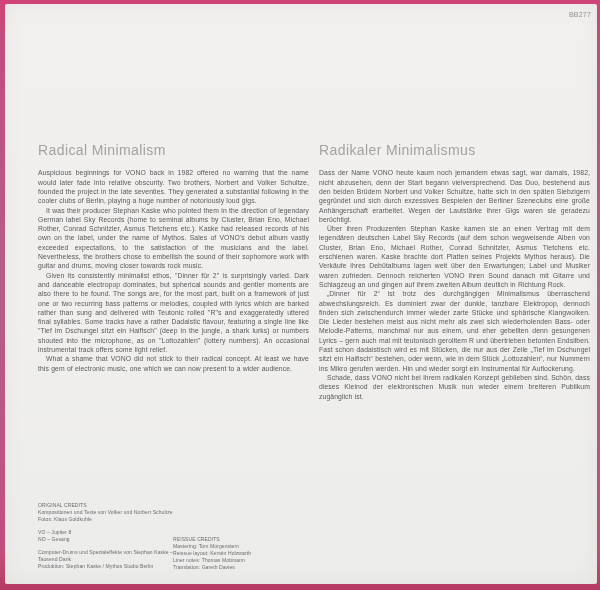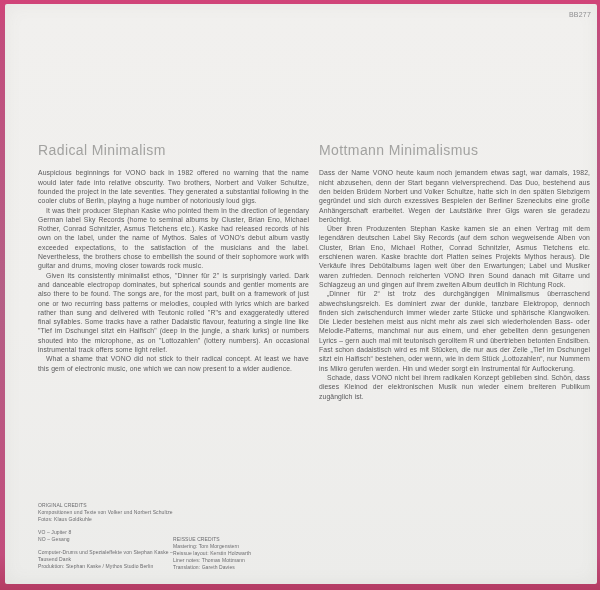"Mottmann Minimalismus" h1 { text: Mottmann -> Radikaler }
